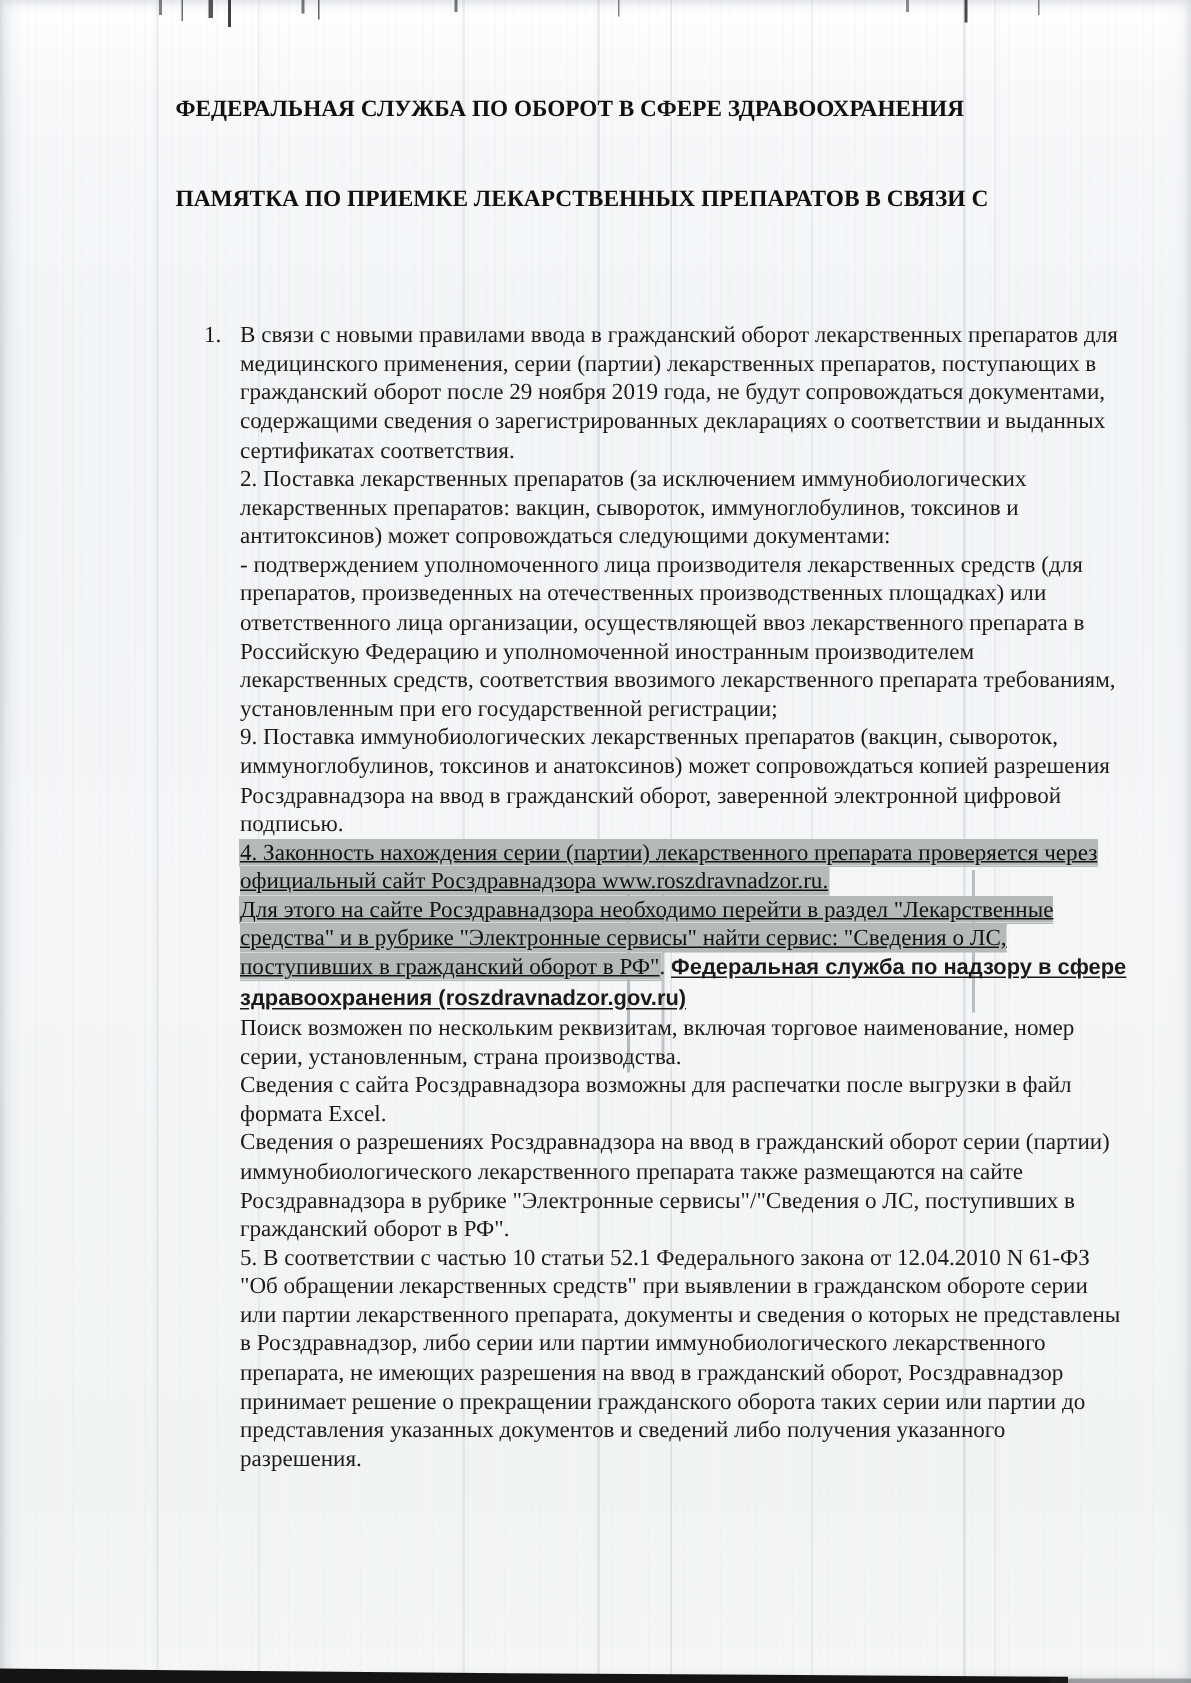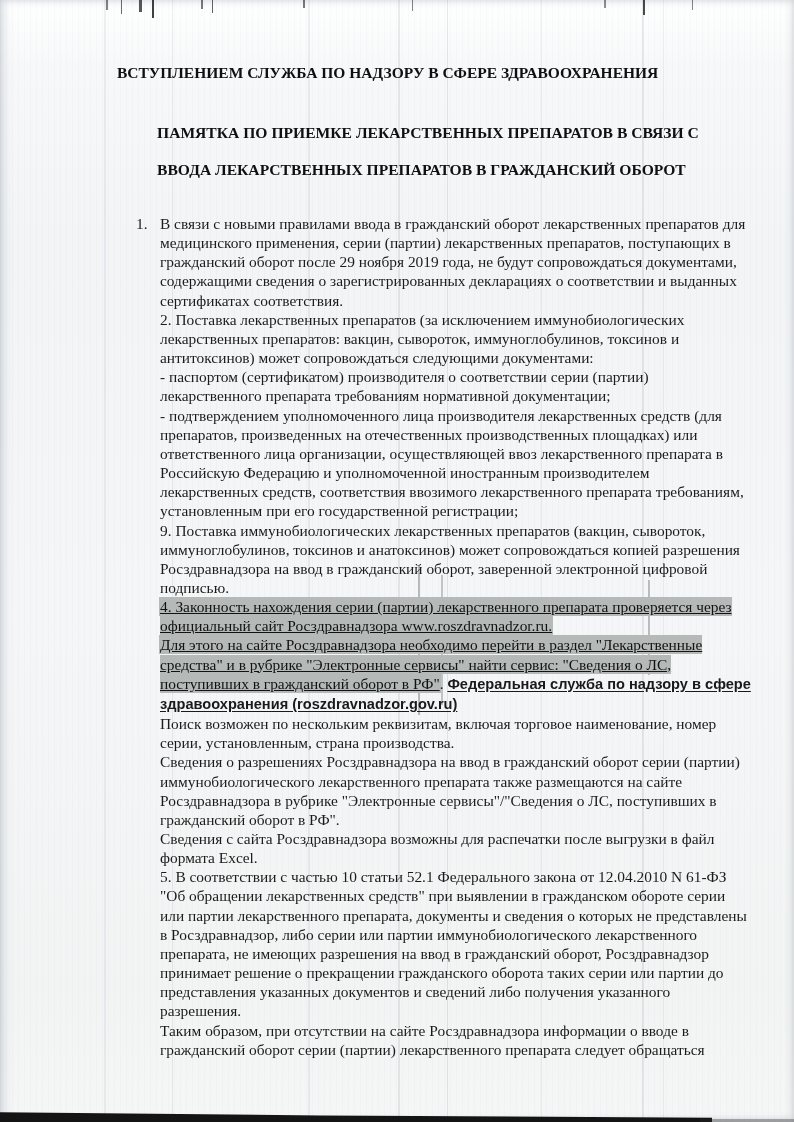"ВСТУПЛЕНИЕМ СЛУЖБА ПО НАДЗОРУ В" div { text: ВСТУПЛЕНИЕМ СЛУЖБА ПО НАДЗОРУ -> ФЕДЕРАЛЬНАЯ СЛУЖБА ПО ОБОРОТ }
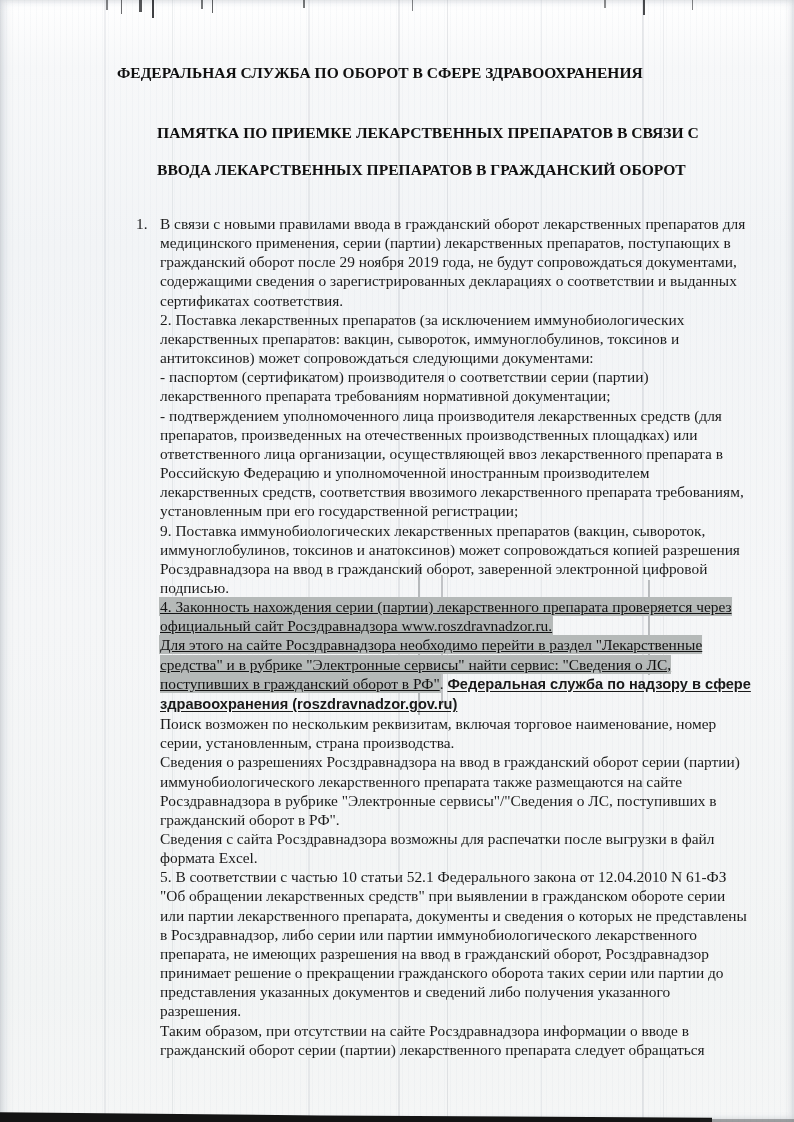"ПАМЯТКА ПО ПРИЕМКЕ ЛЕКАРСТВЕННЫХ" .doc-title > div { margin-left: 40px -> none }
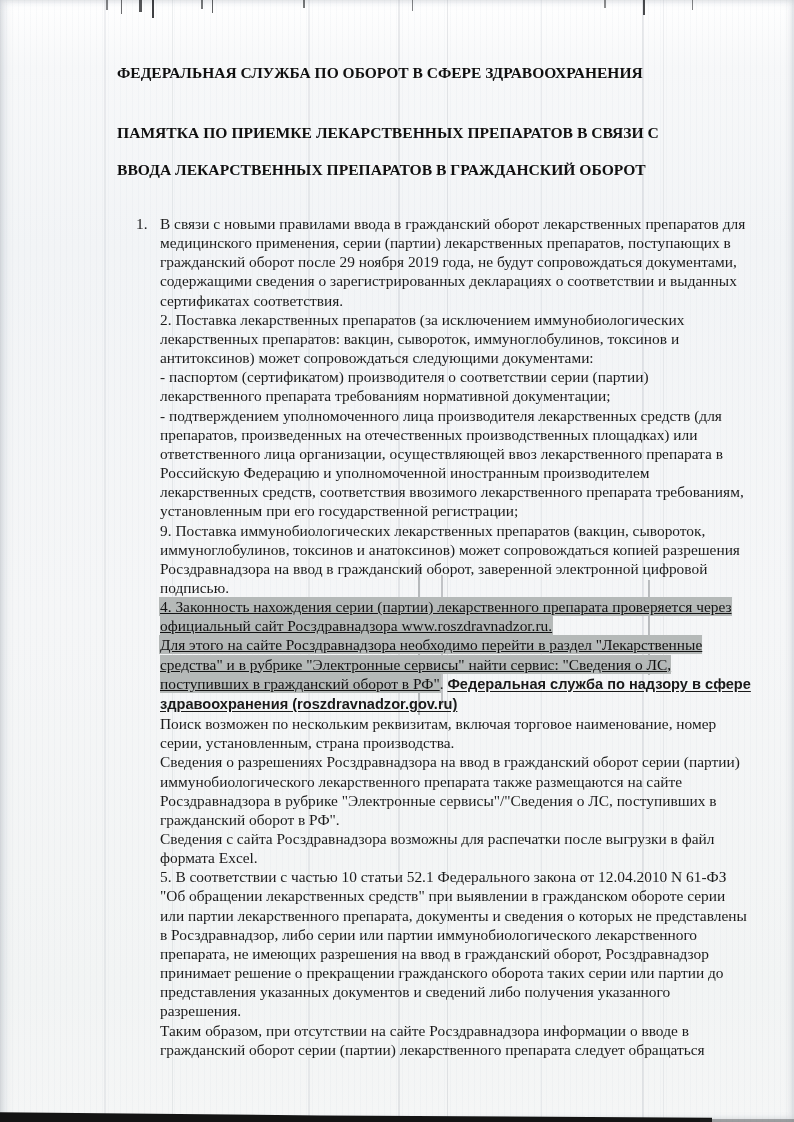"ВВОДА ЛЕКАРСТВЕННЫХ ПРЕПАРАТОВ В" div { html: <div>ВВОДА ЛЕКАРСТВЕННЫХ ПРЕПАРАТОВ В ГРАЖДАНСКИЙ ОБОРОТ</div> -> none }
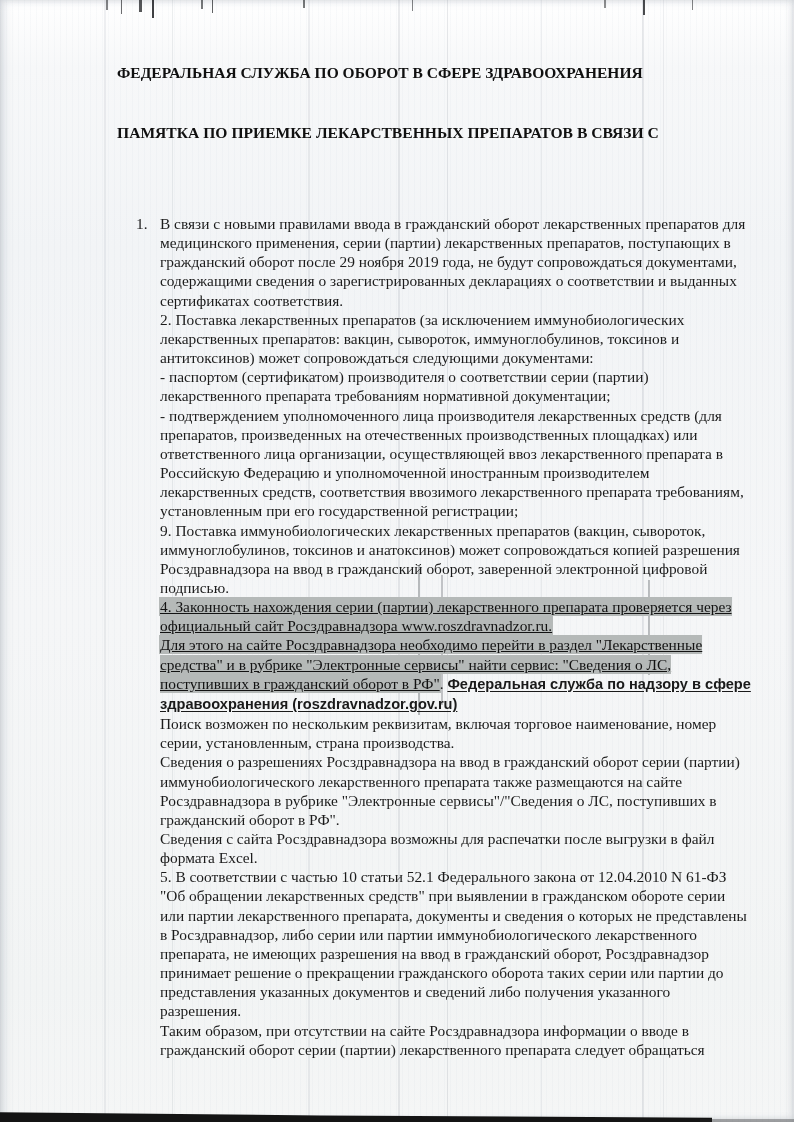"- паспортом (сертификатом) производителя" p { html: <p><span>- паспортом (сертификатом) производителя о соответствии серии (партии) лекарственного препарата требованиям нормативной документации;</span></p> -> none }
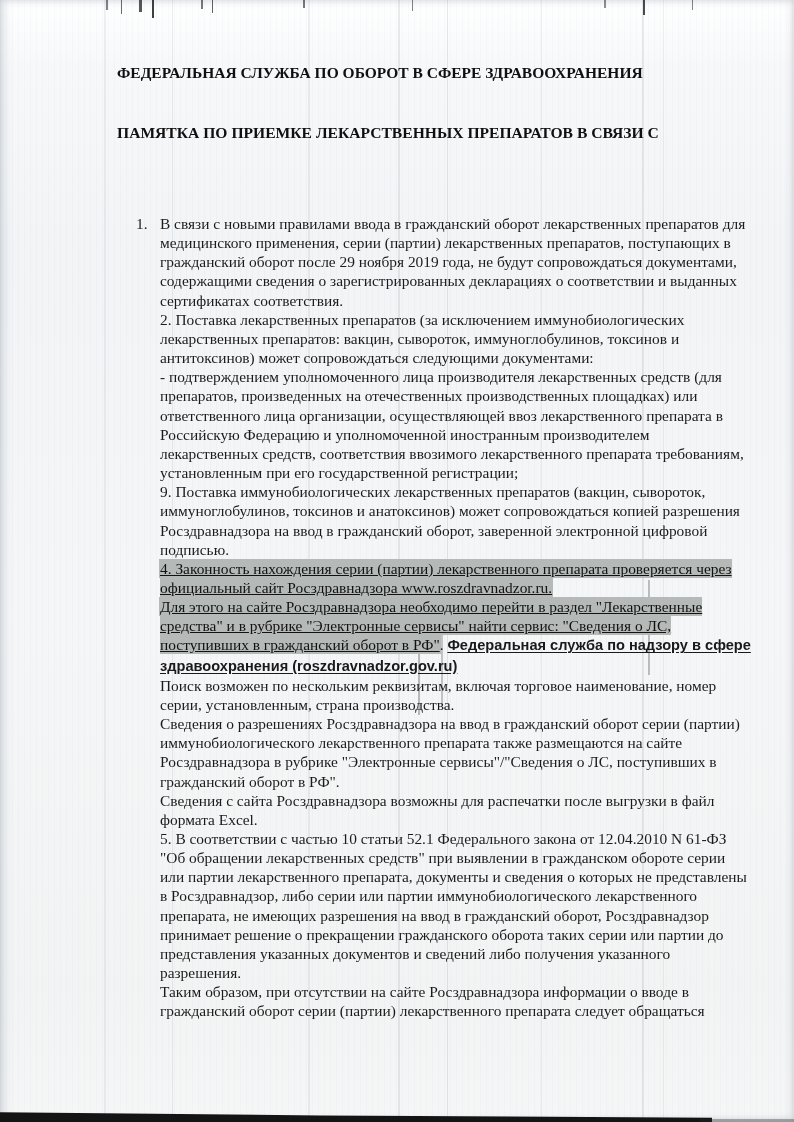"Сведения о разрешениях Росздравнадзора" p { order: before "Сведения с сайта Росздравнадзора" -> after "Сведения с сайта Росздравнадзора" }
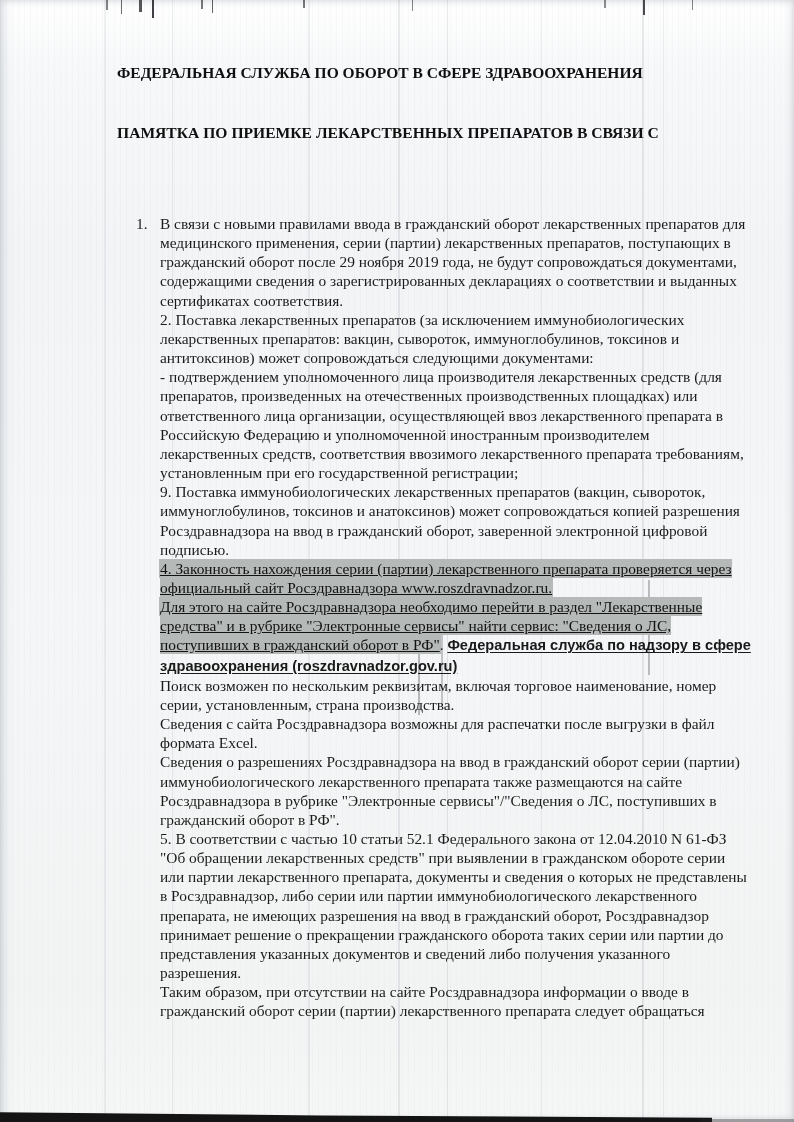"Таким образом, при отсутствии на" p { html: <p><span>Таким образом, при отсутствии на сайте Росздравнадзора информации о вводе в гражданский оборот серии (партии) лекарственного препарата следует обращаться</span></p> -> none }
